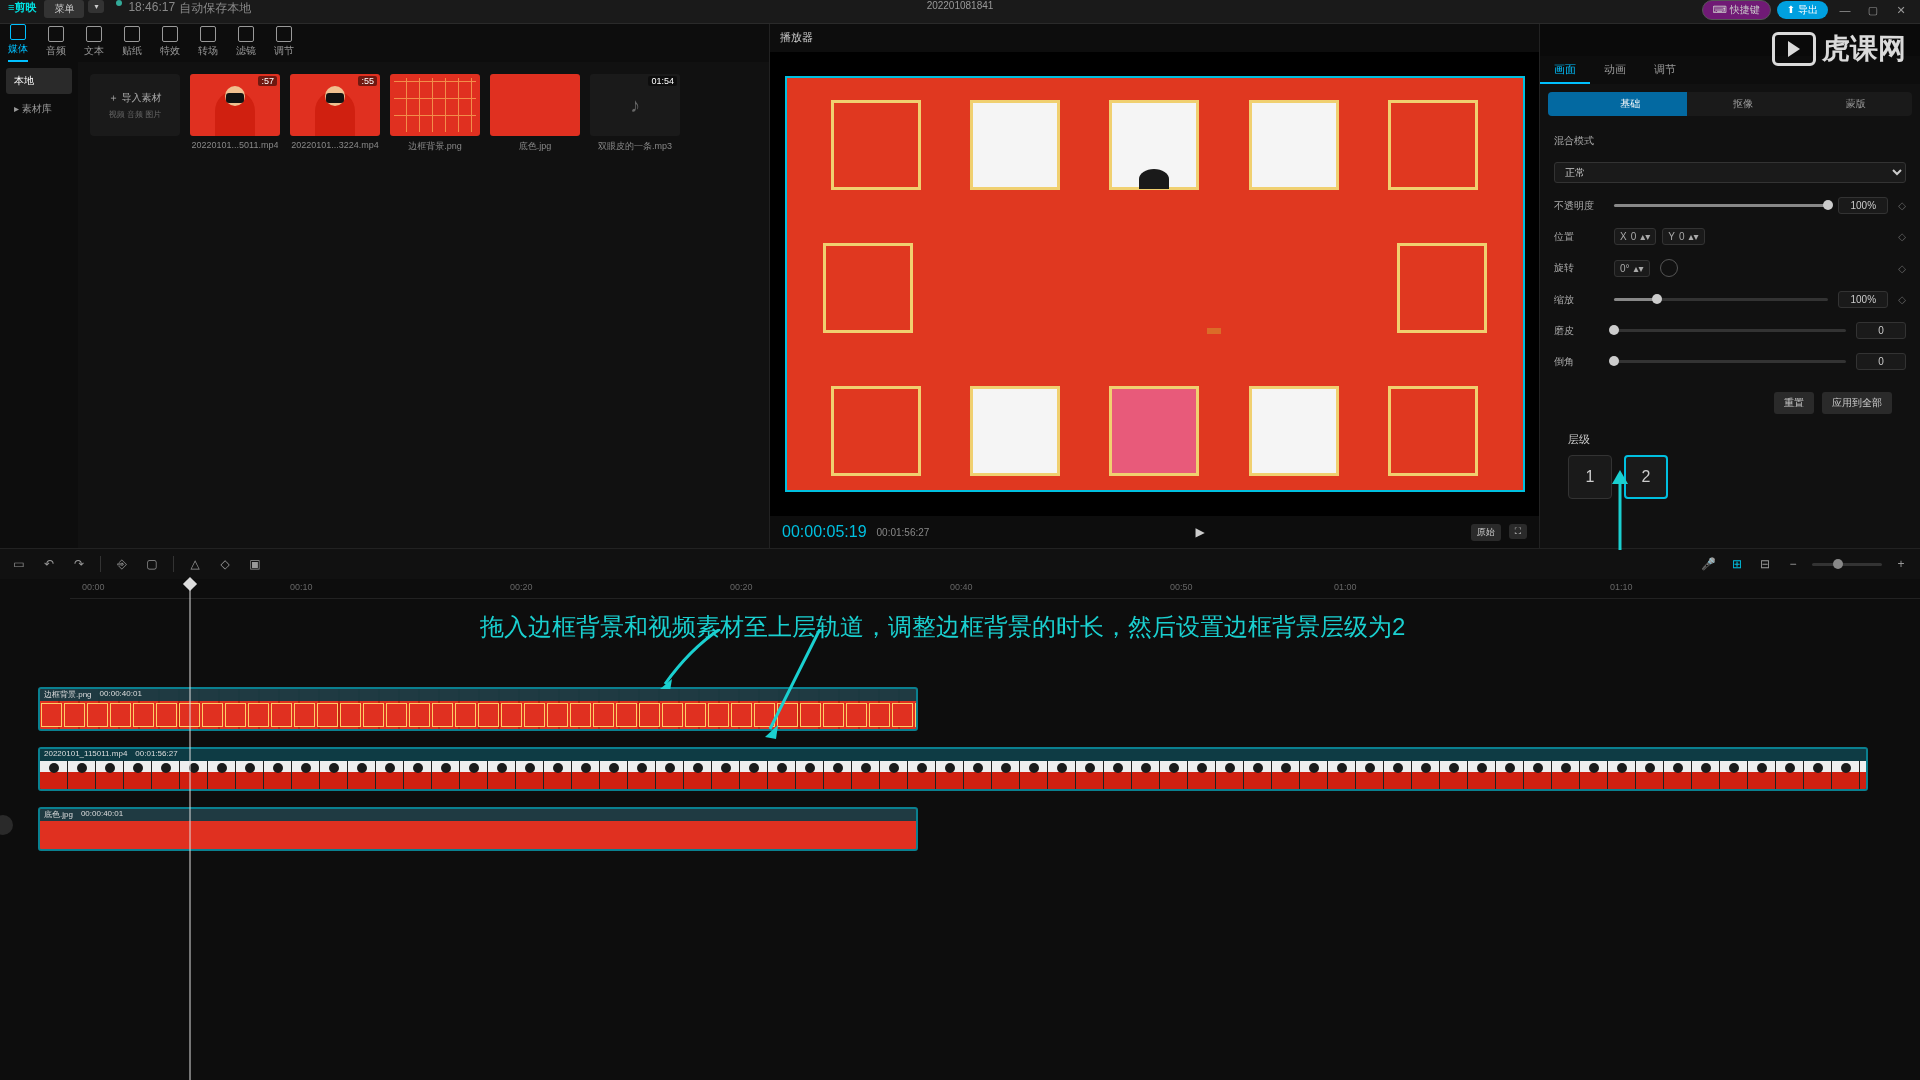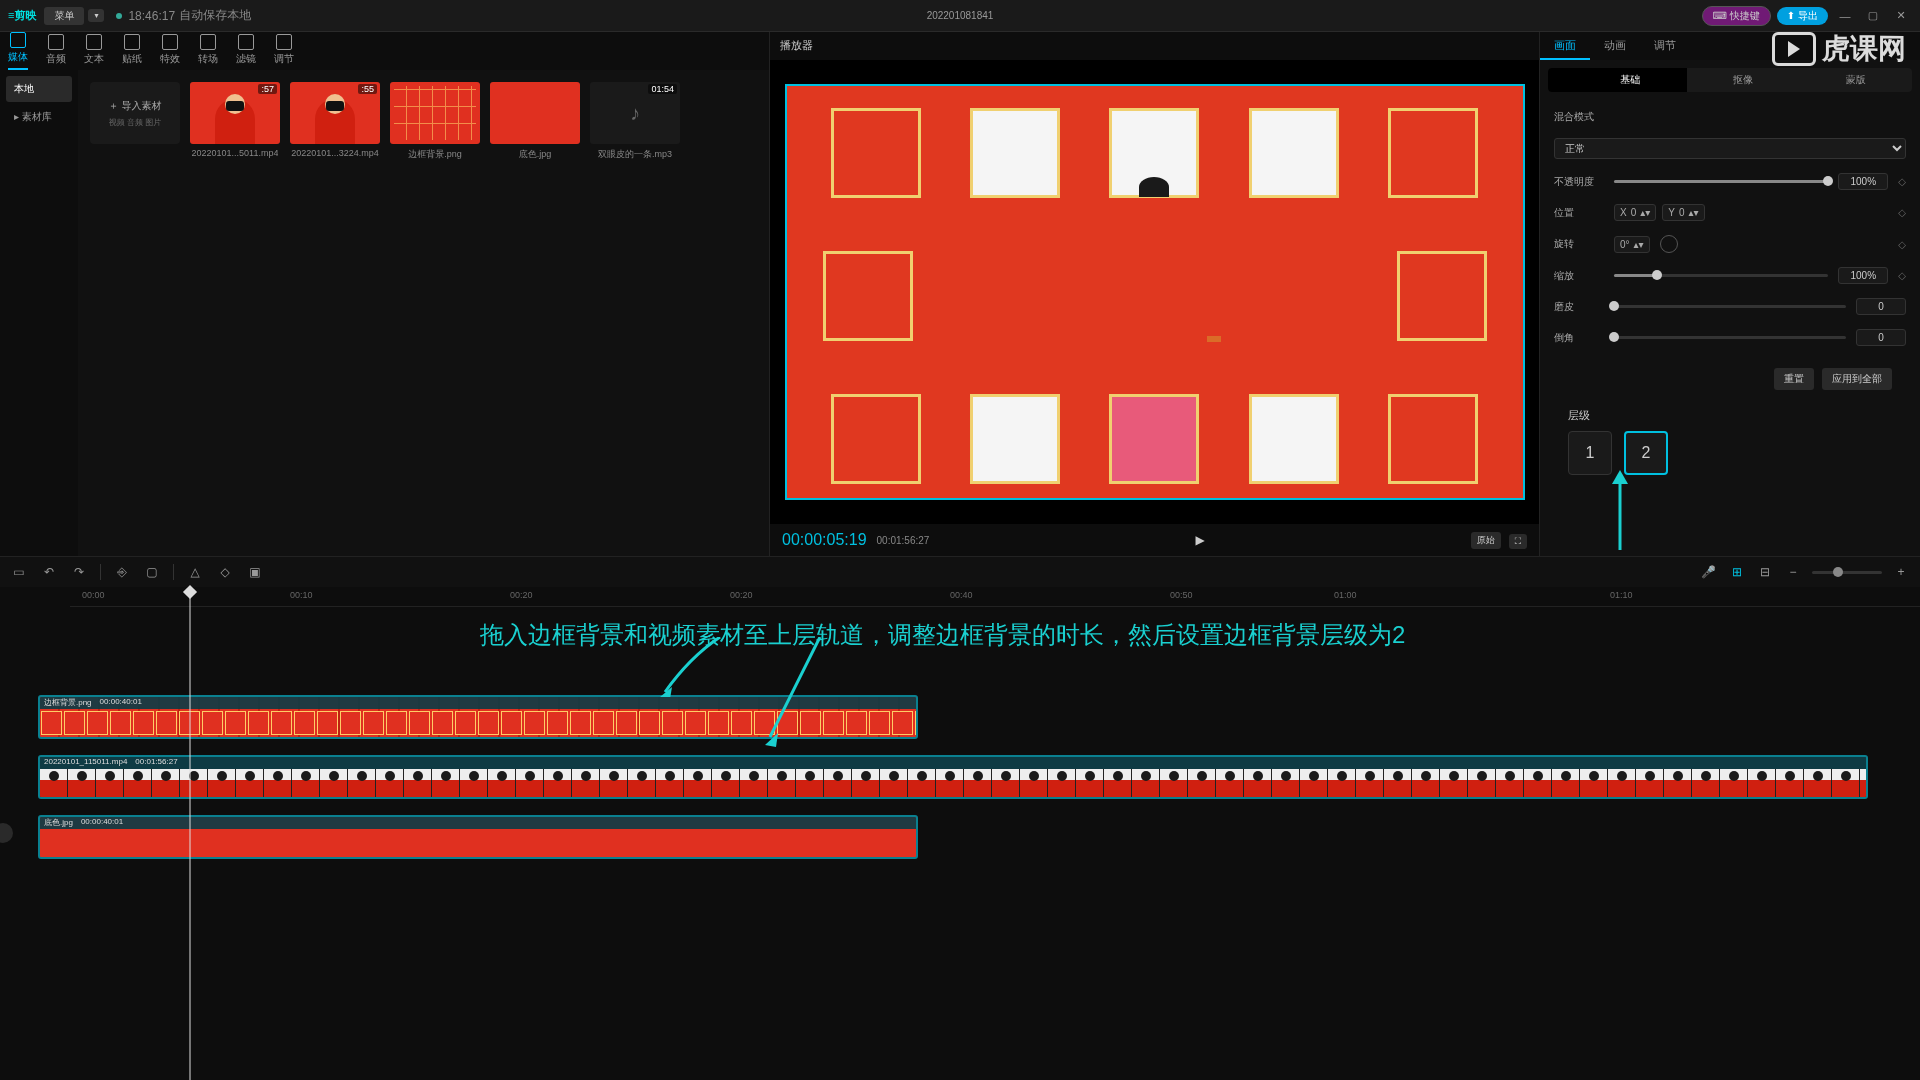"≡剪映" .titlebar { align-items: center -> flex-start; height: 32px -> 24px }
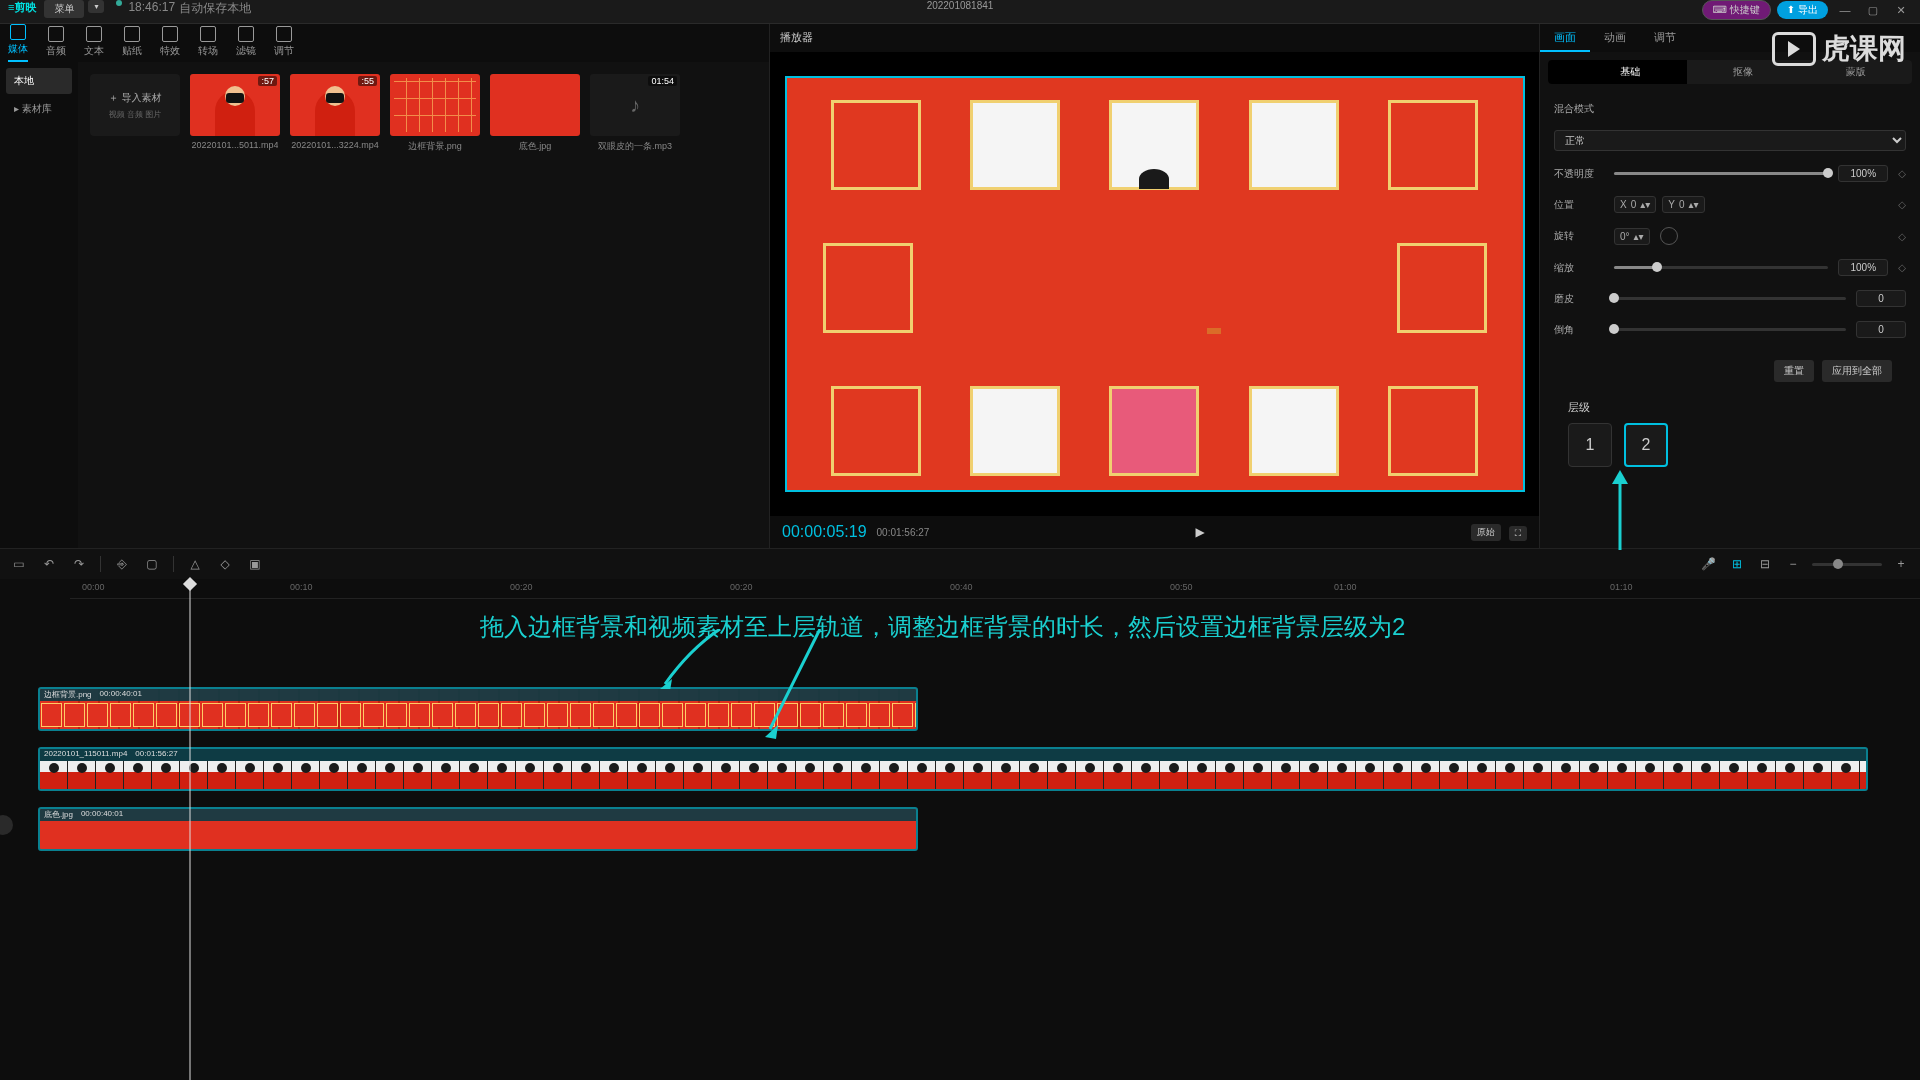"画面" .props-panel { margin-top: none -> 32px }
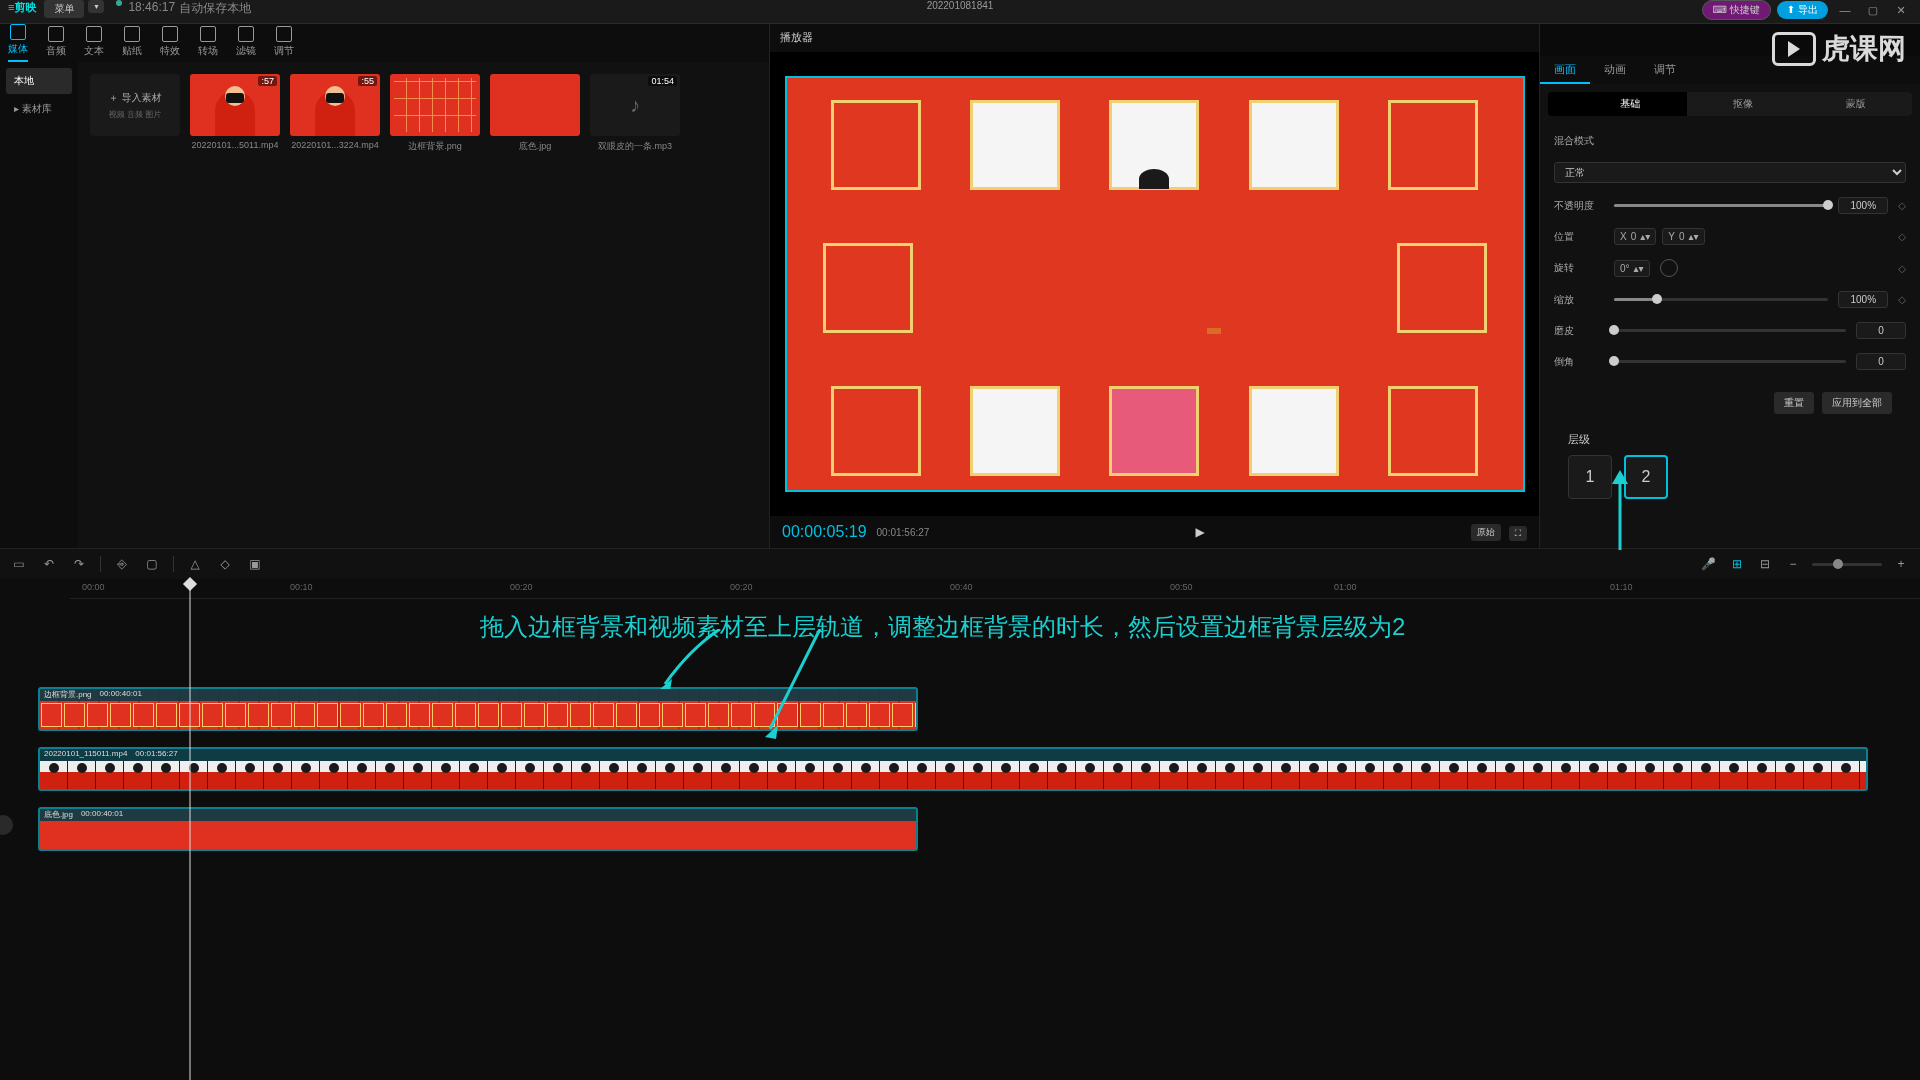"基础" .props-subtab.active { background: #000000 -> #0369a1 }
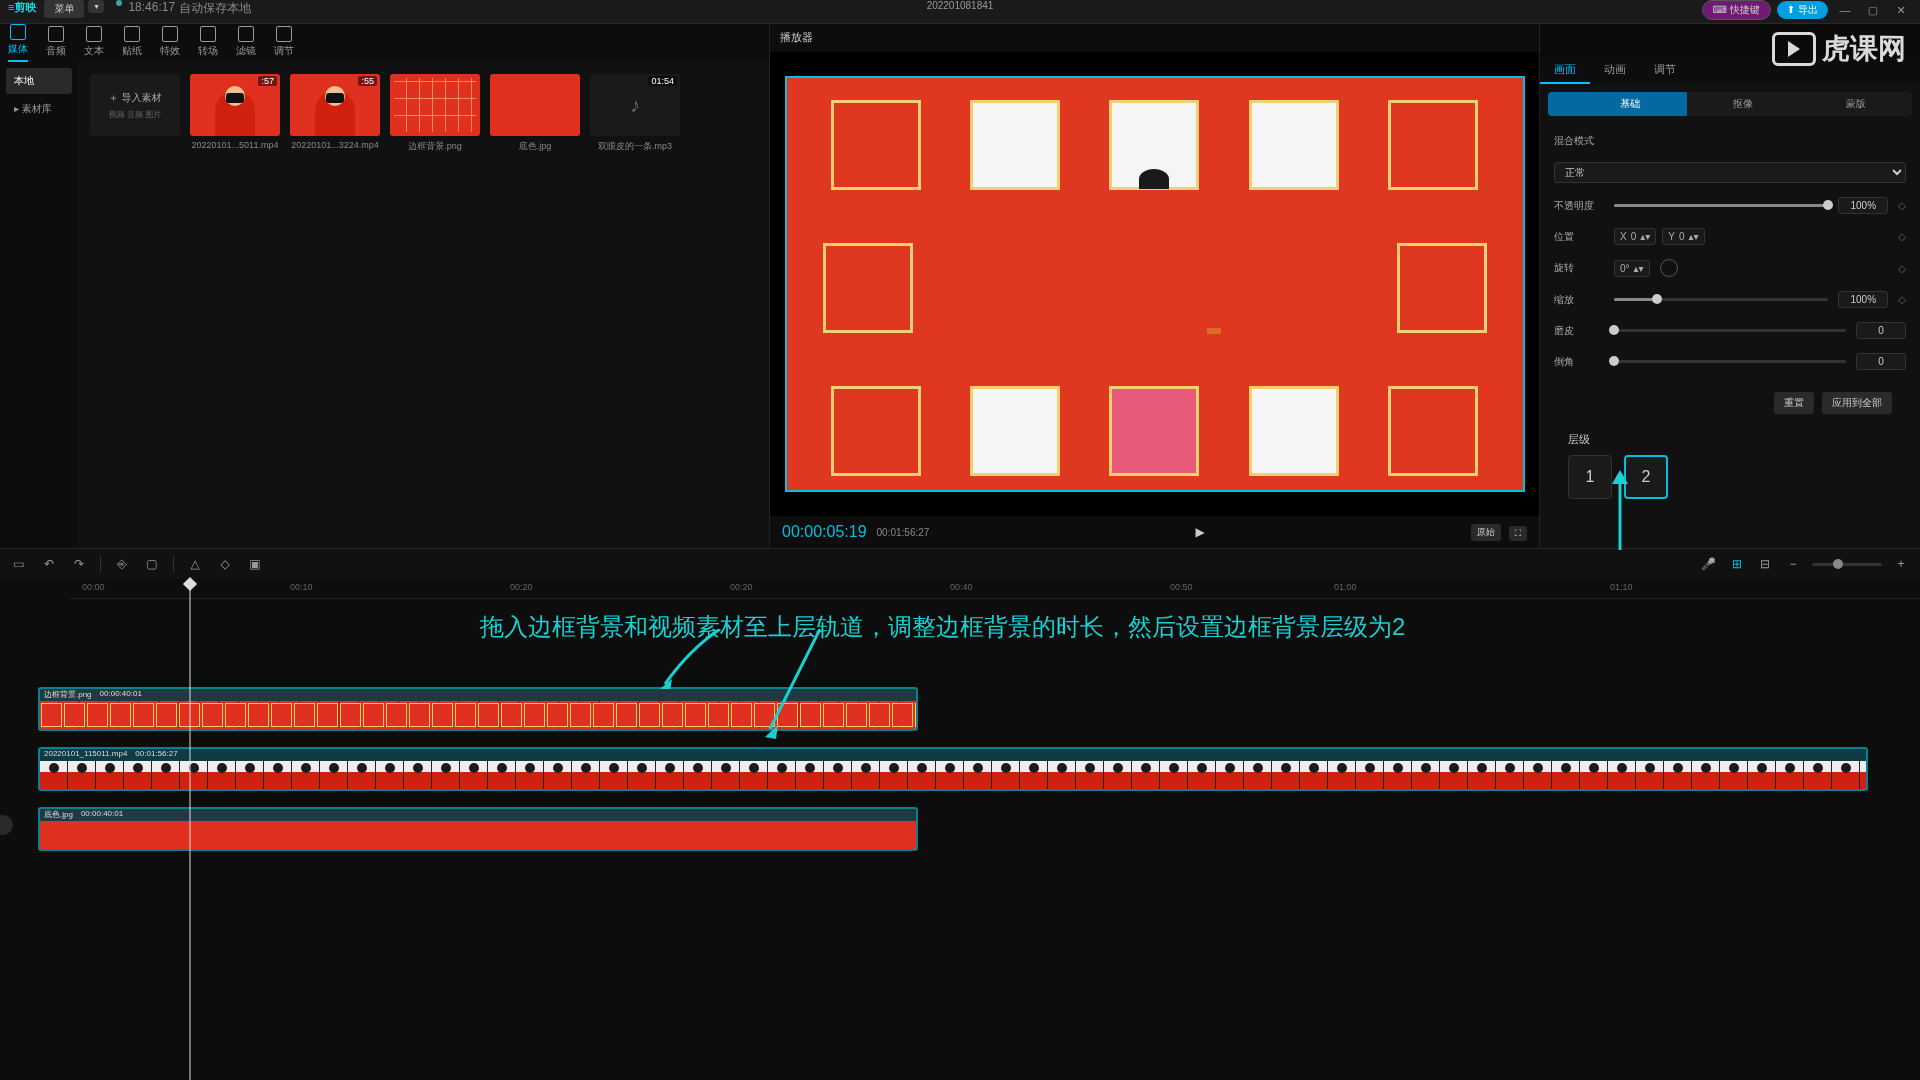"原始" .pv-ctrl-right { align-items: flex-end -> flex-start }
